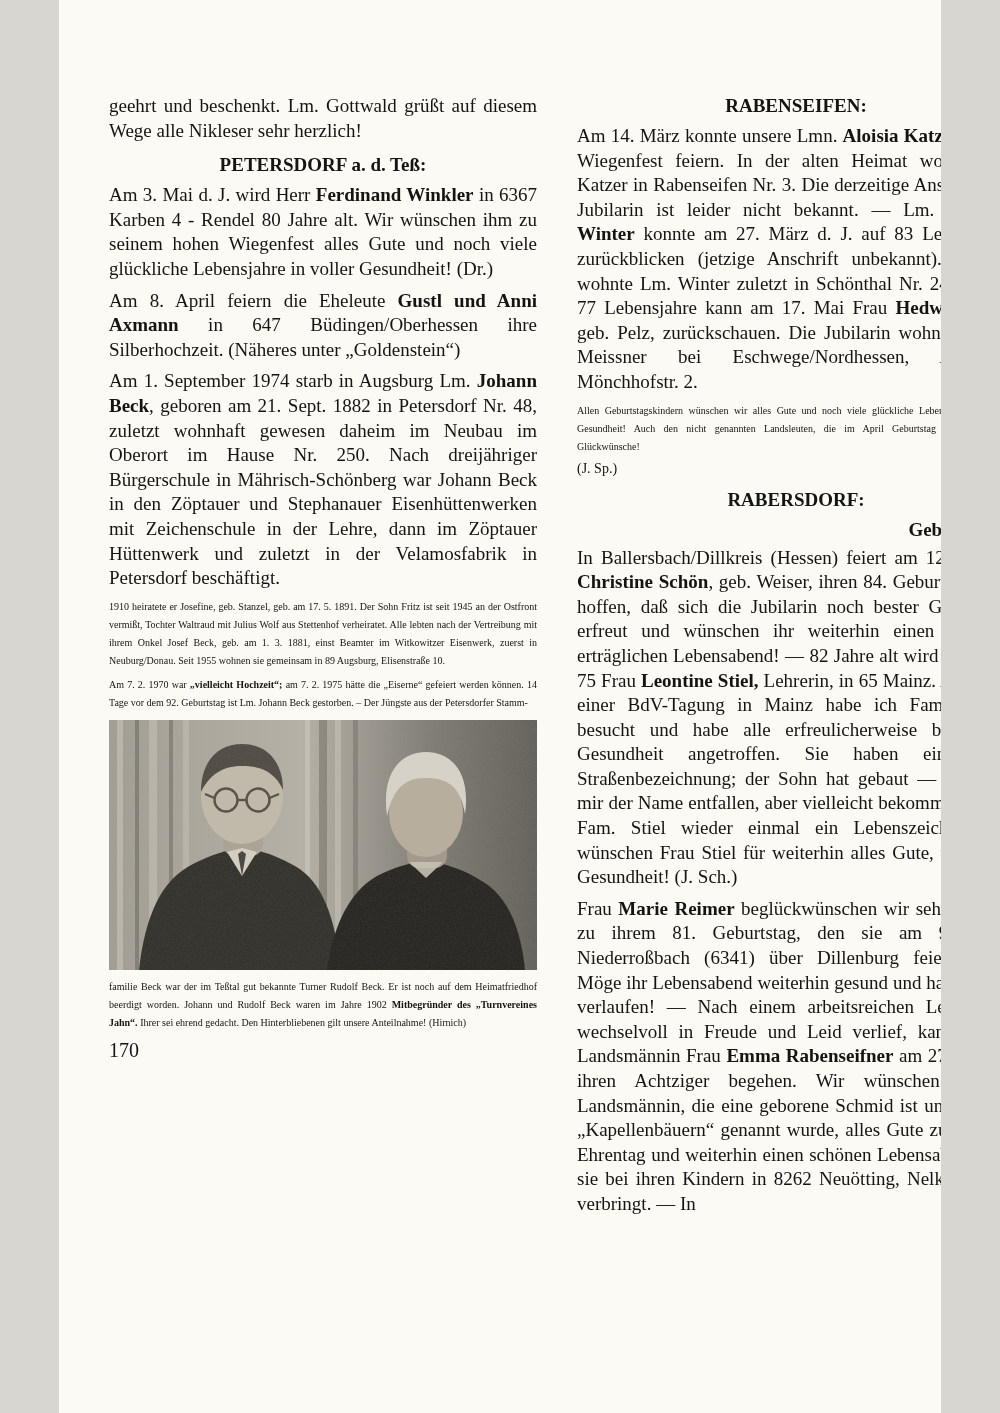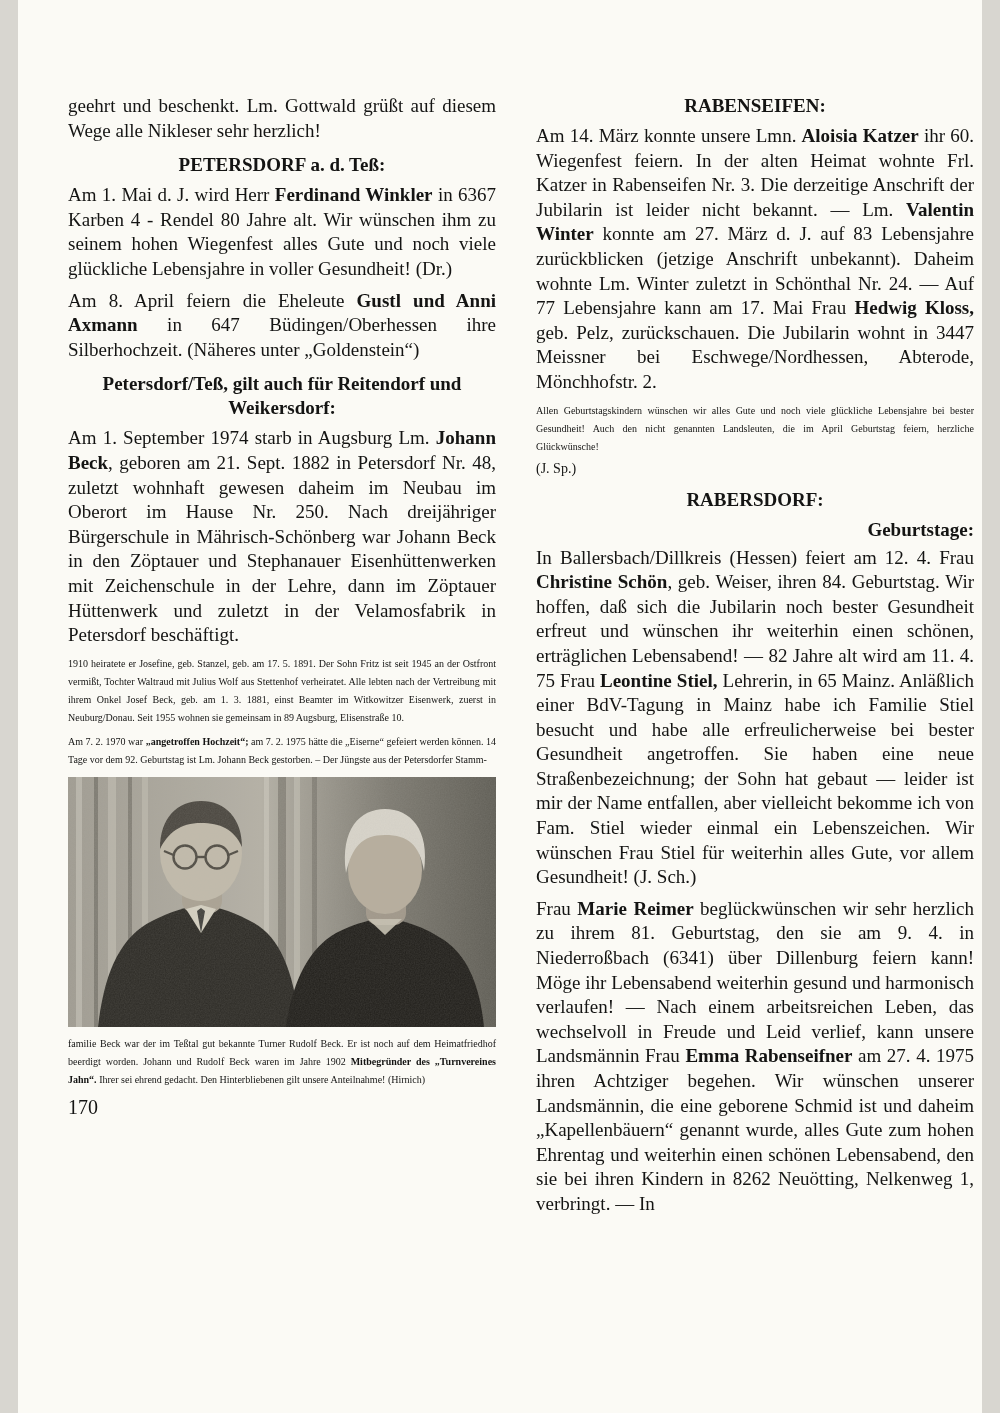"geehrt und beschenkt. Lm. Gottwald" .page { width: 964px -> 882px }
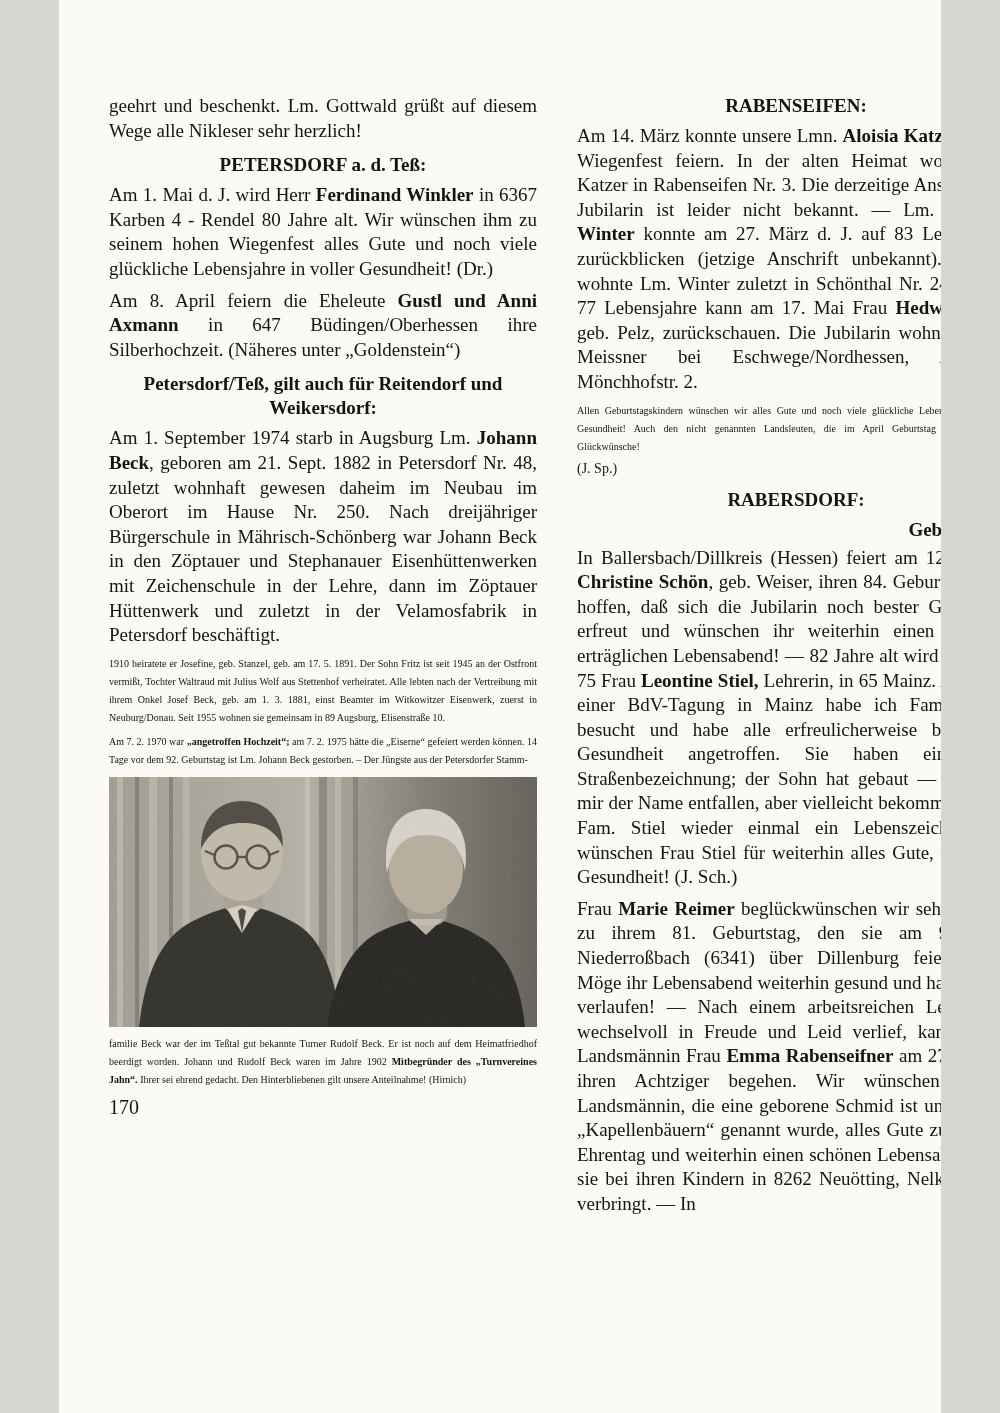"Am 1. Mai d. J." span { text: 1 -> 3 }
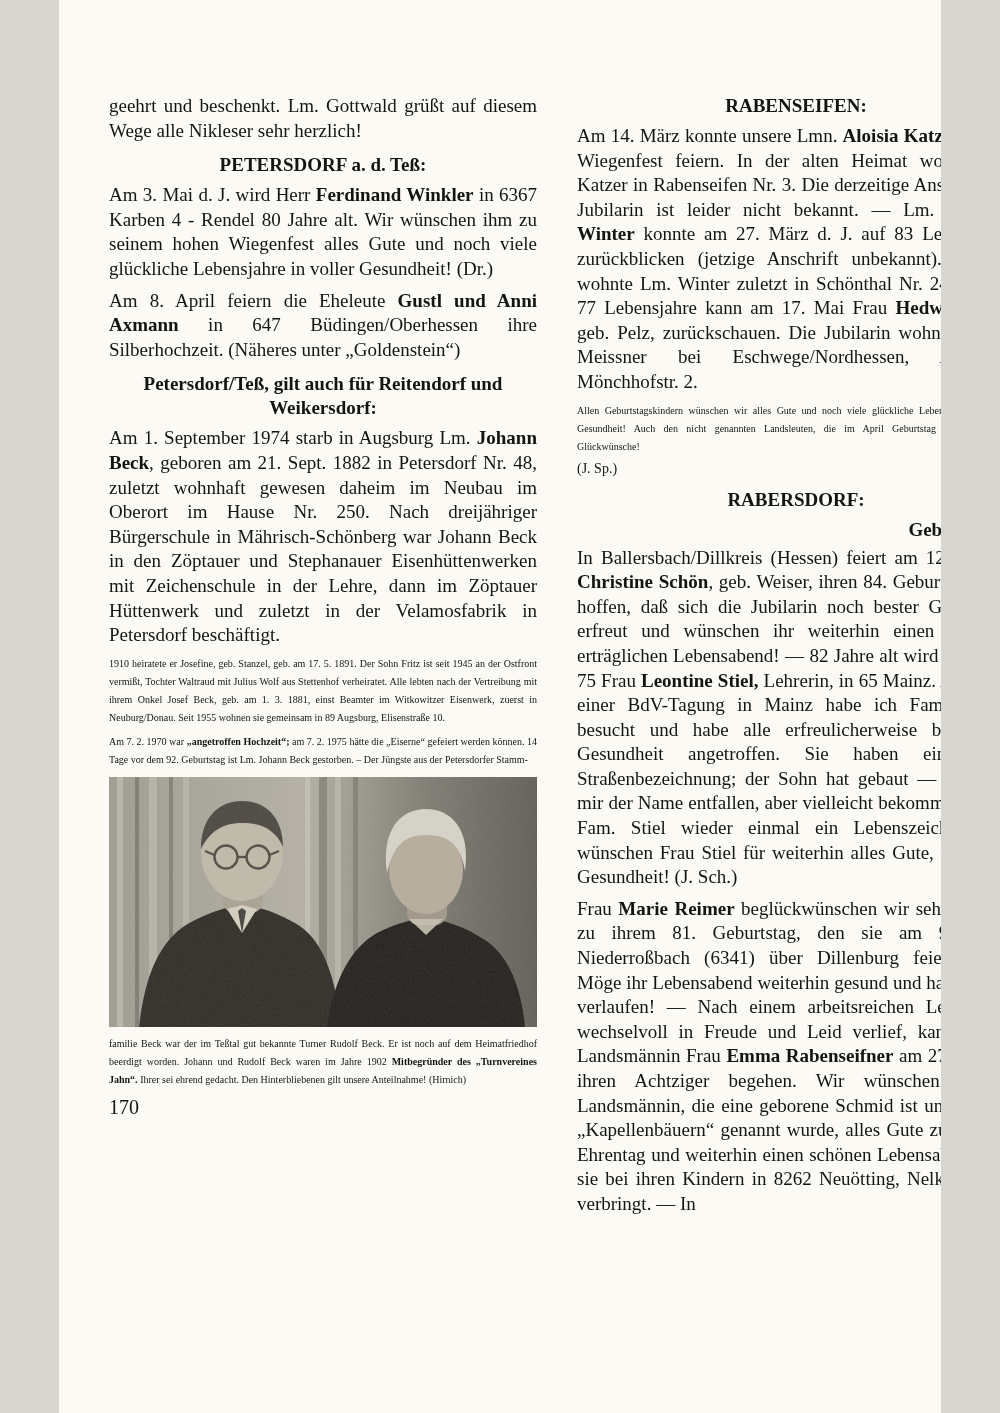"Petersdorf/Teß, gilt auch für Reitendorf" h2.heading { html: <h2>Petersdorf/Teß, gilt auch für Reitendorf und Weikersdorf:</h2> -> none }
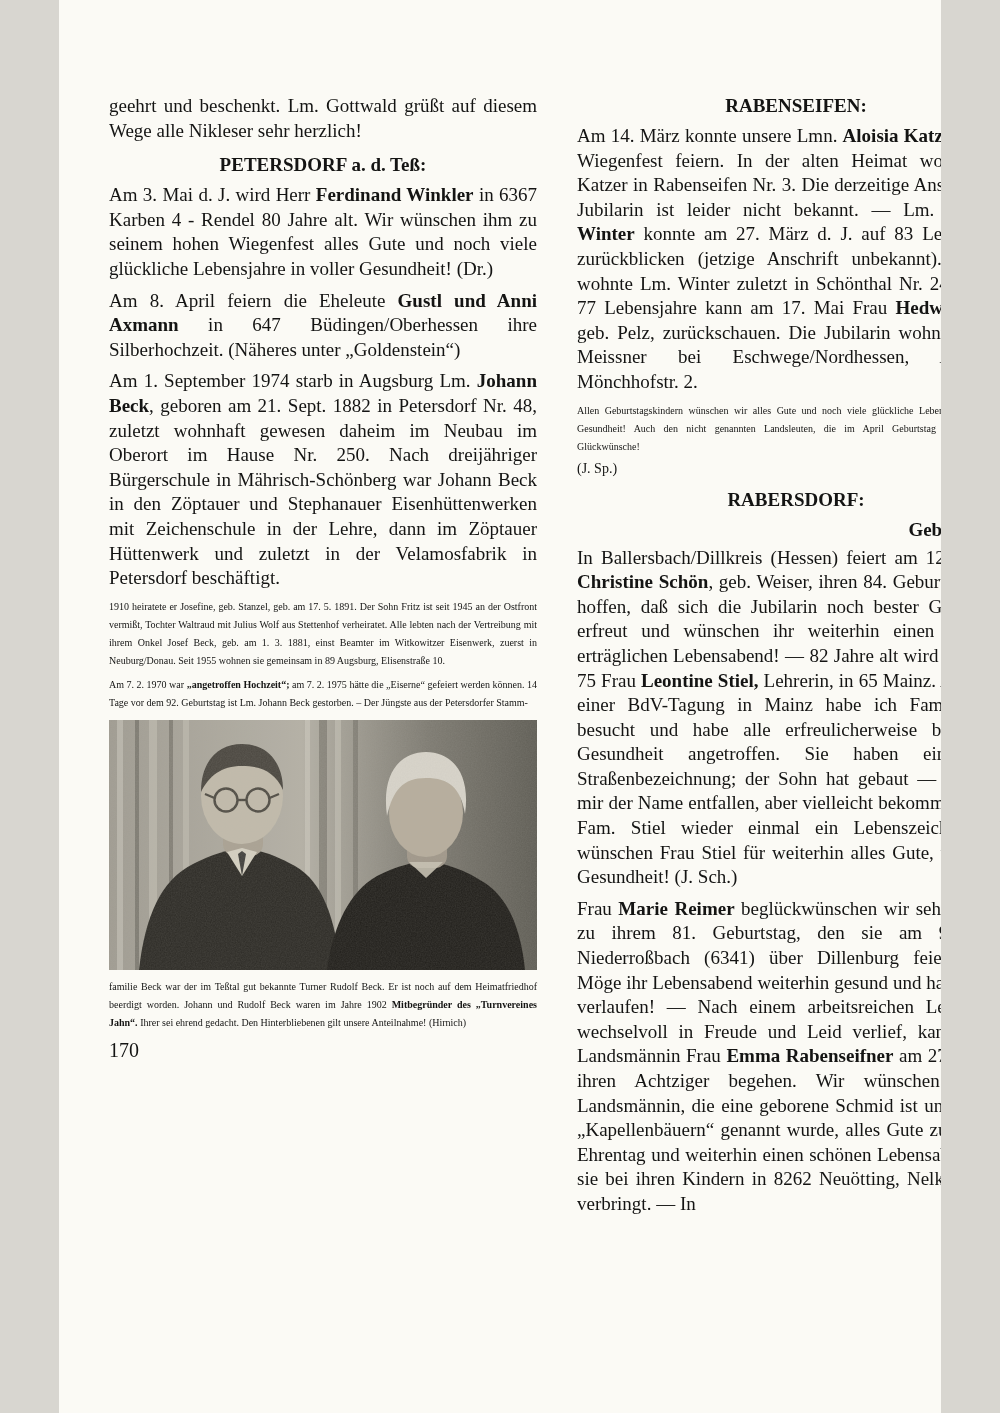"„angetroffen Hochzeit“;" b { text: angetroffen -> vielleicht }
